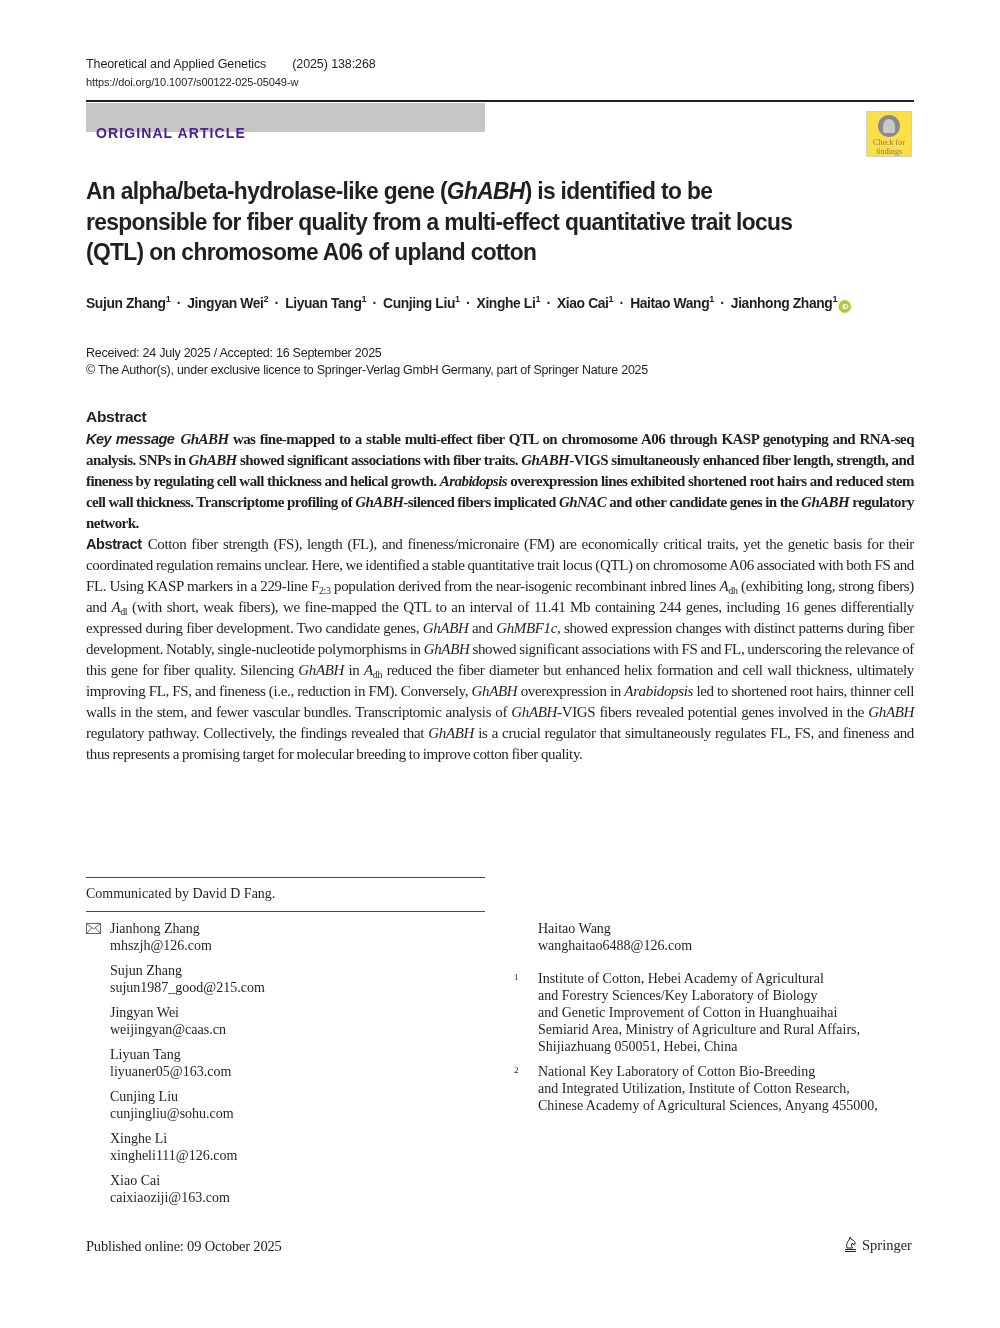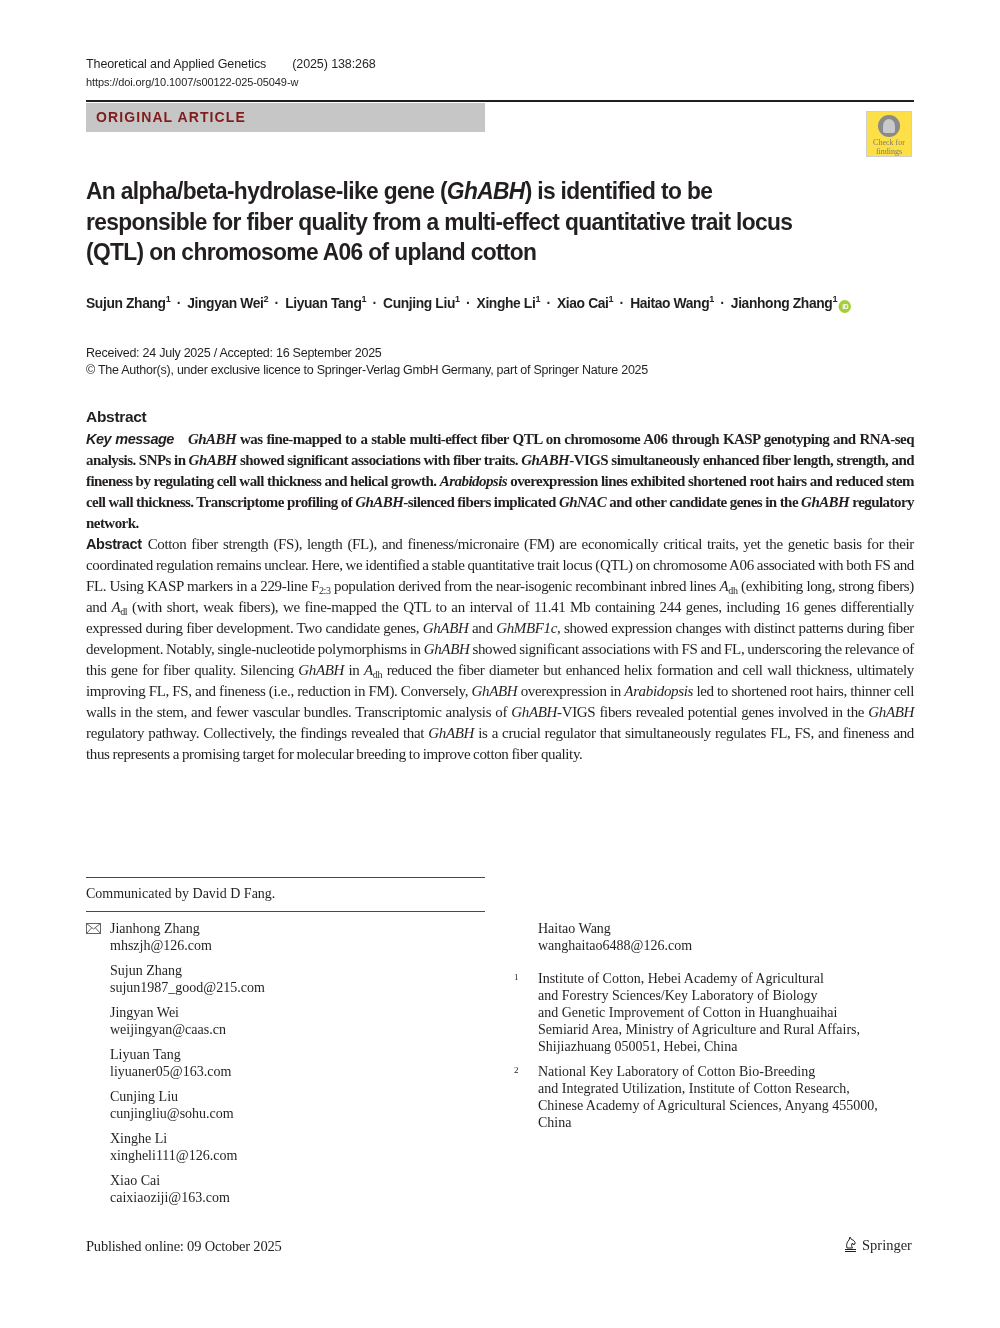"ORIGINAL ARTICLE" #article-type-banner span { color: #7f1d1d -> #4c1d95; top: 6px -> 22px }
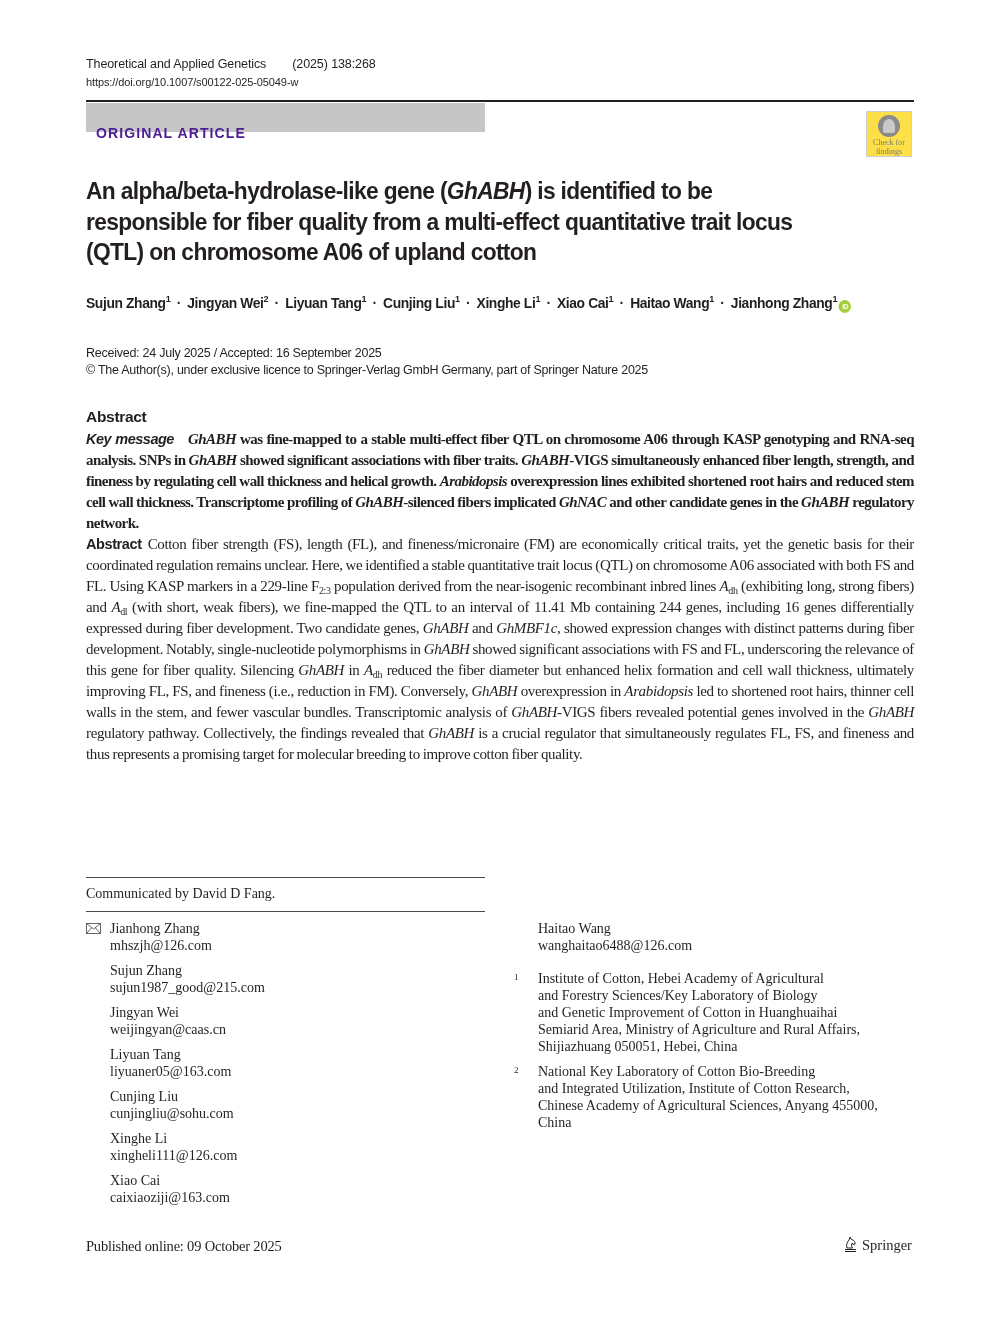"Key message" #key-message .lead { margin-right: 14px -> 6px }
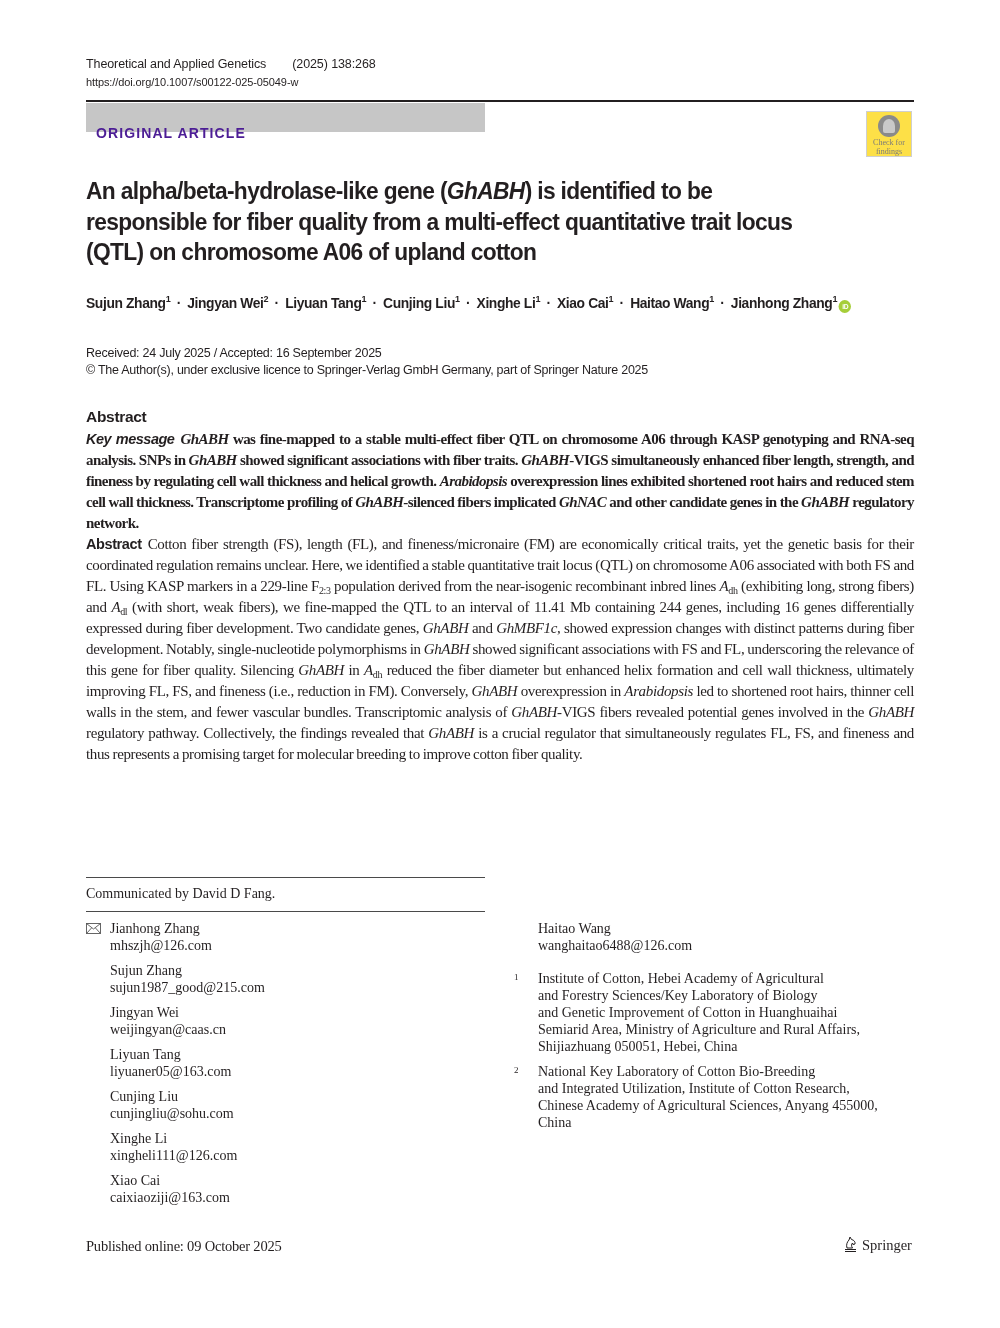"China" div { html: <div>China</div> -> none }
